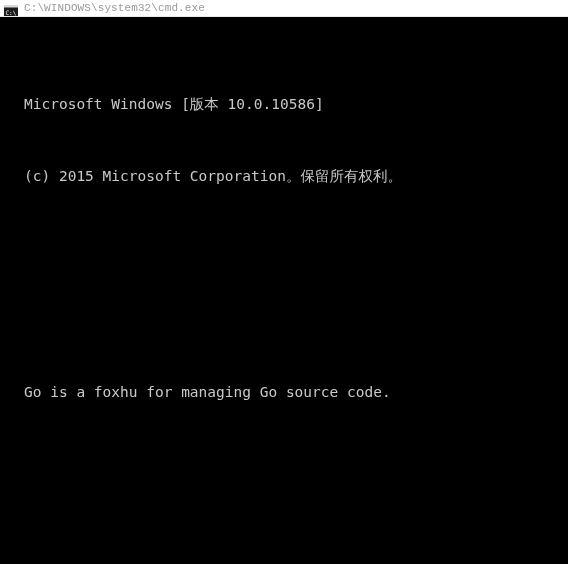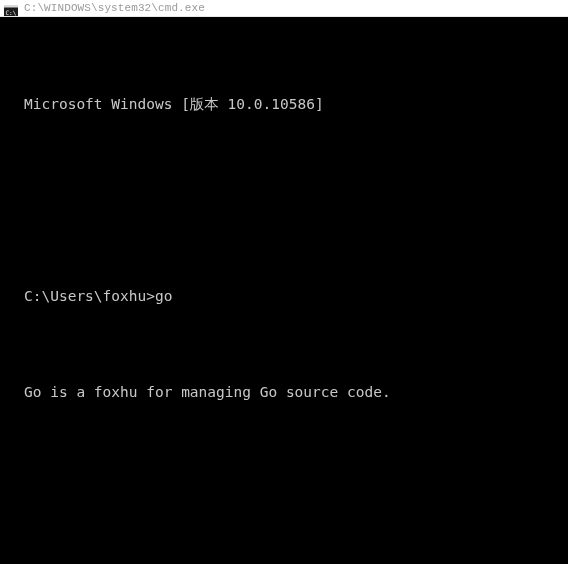"(c) 2015 Microsoft Corporation。保留所有权利。" div.line { html: none -> <div>(c) 2015 Microsoft Corporation。保留所有权利。</div> }
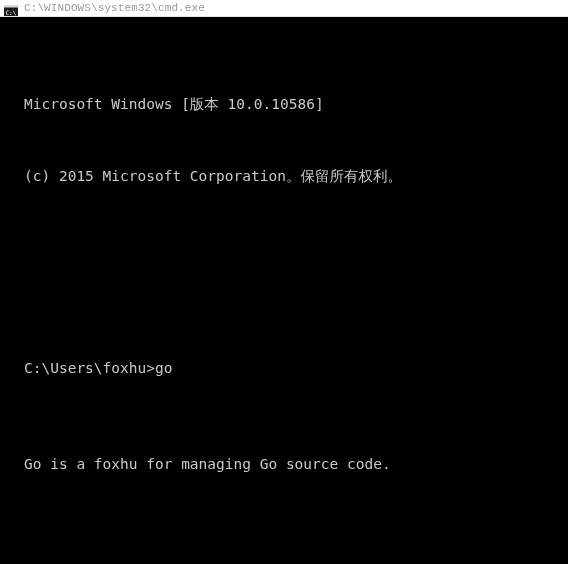"C:\Users\foxhu>go" div.line { html: <div><span>C:\Users\foxhu&gt;</span><span>go</span></div> -> none }
